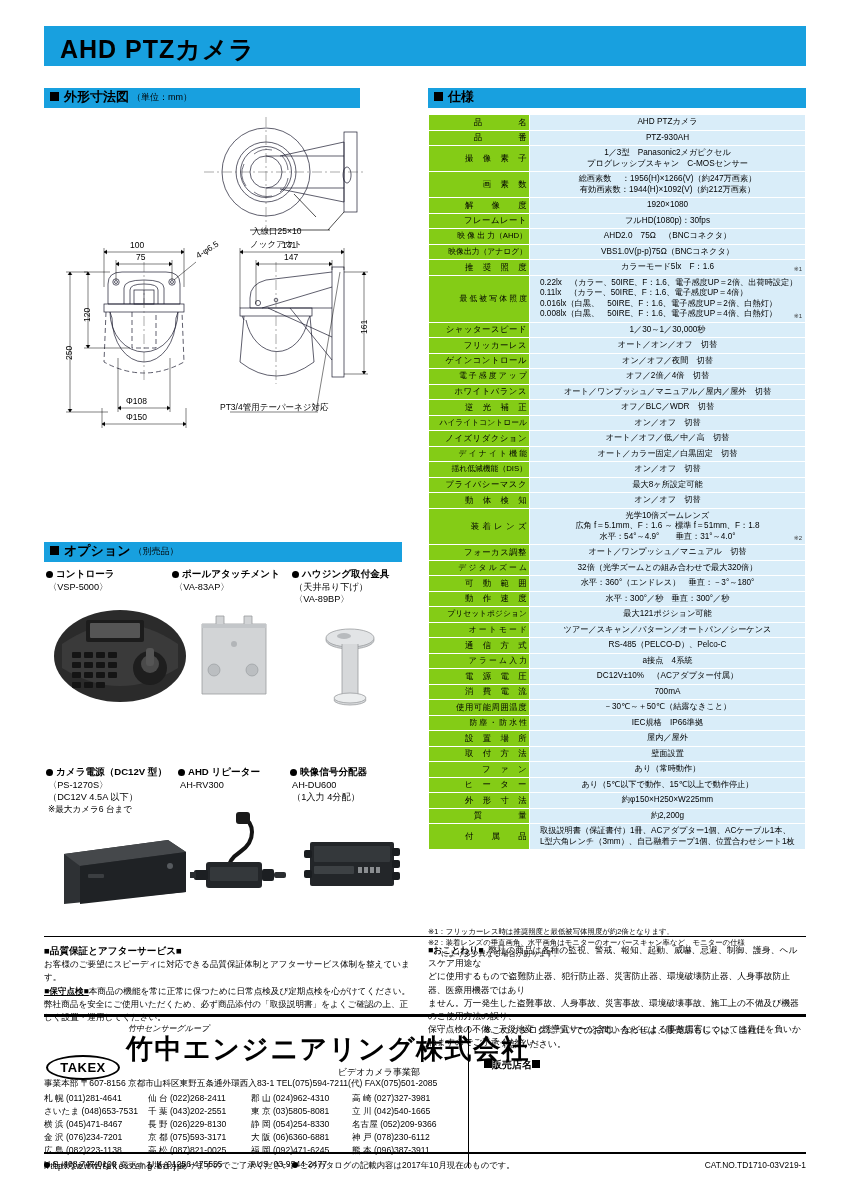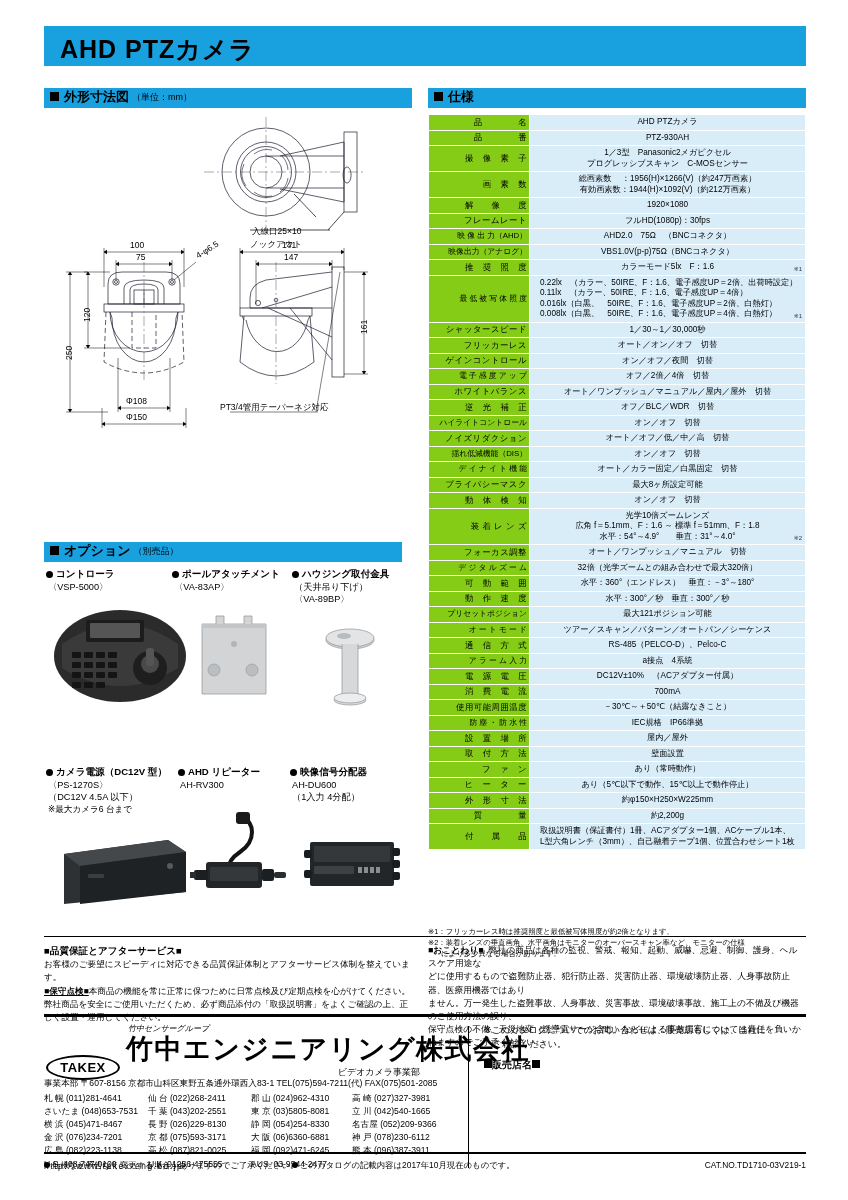"外形寸法図 （単位：mm）" #sec-dim { width: 368px -> 316px }
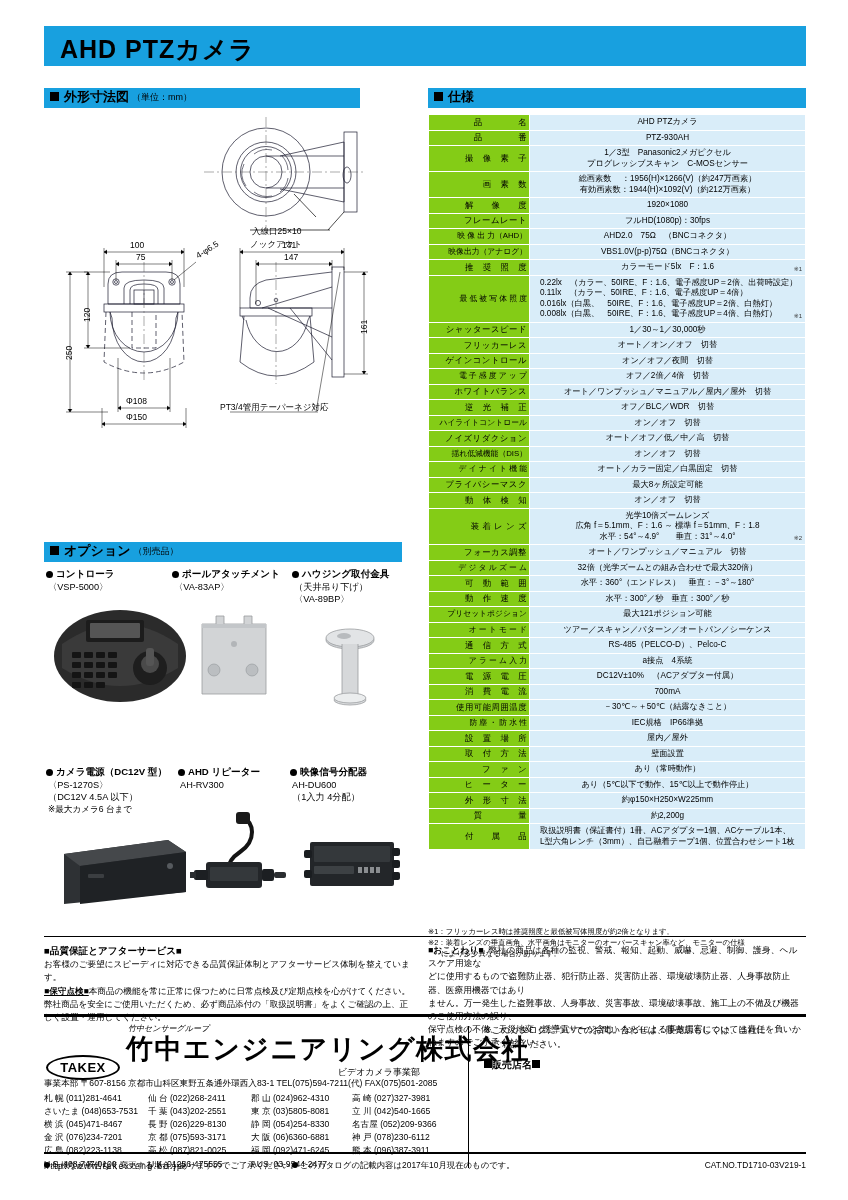"揺れ低減機能（DIS）" tr { order: before "デ イ ナ イ ト" -> after "デ イ ナ イ ト" }
